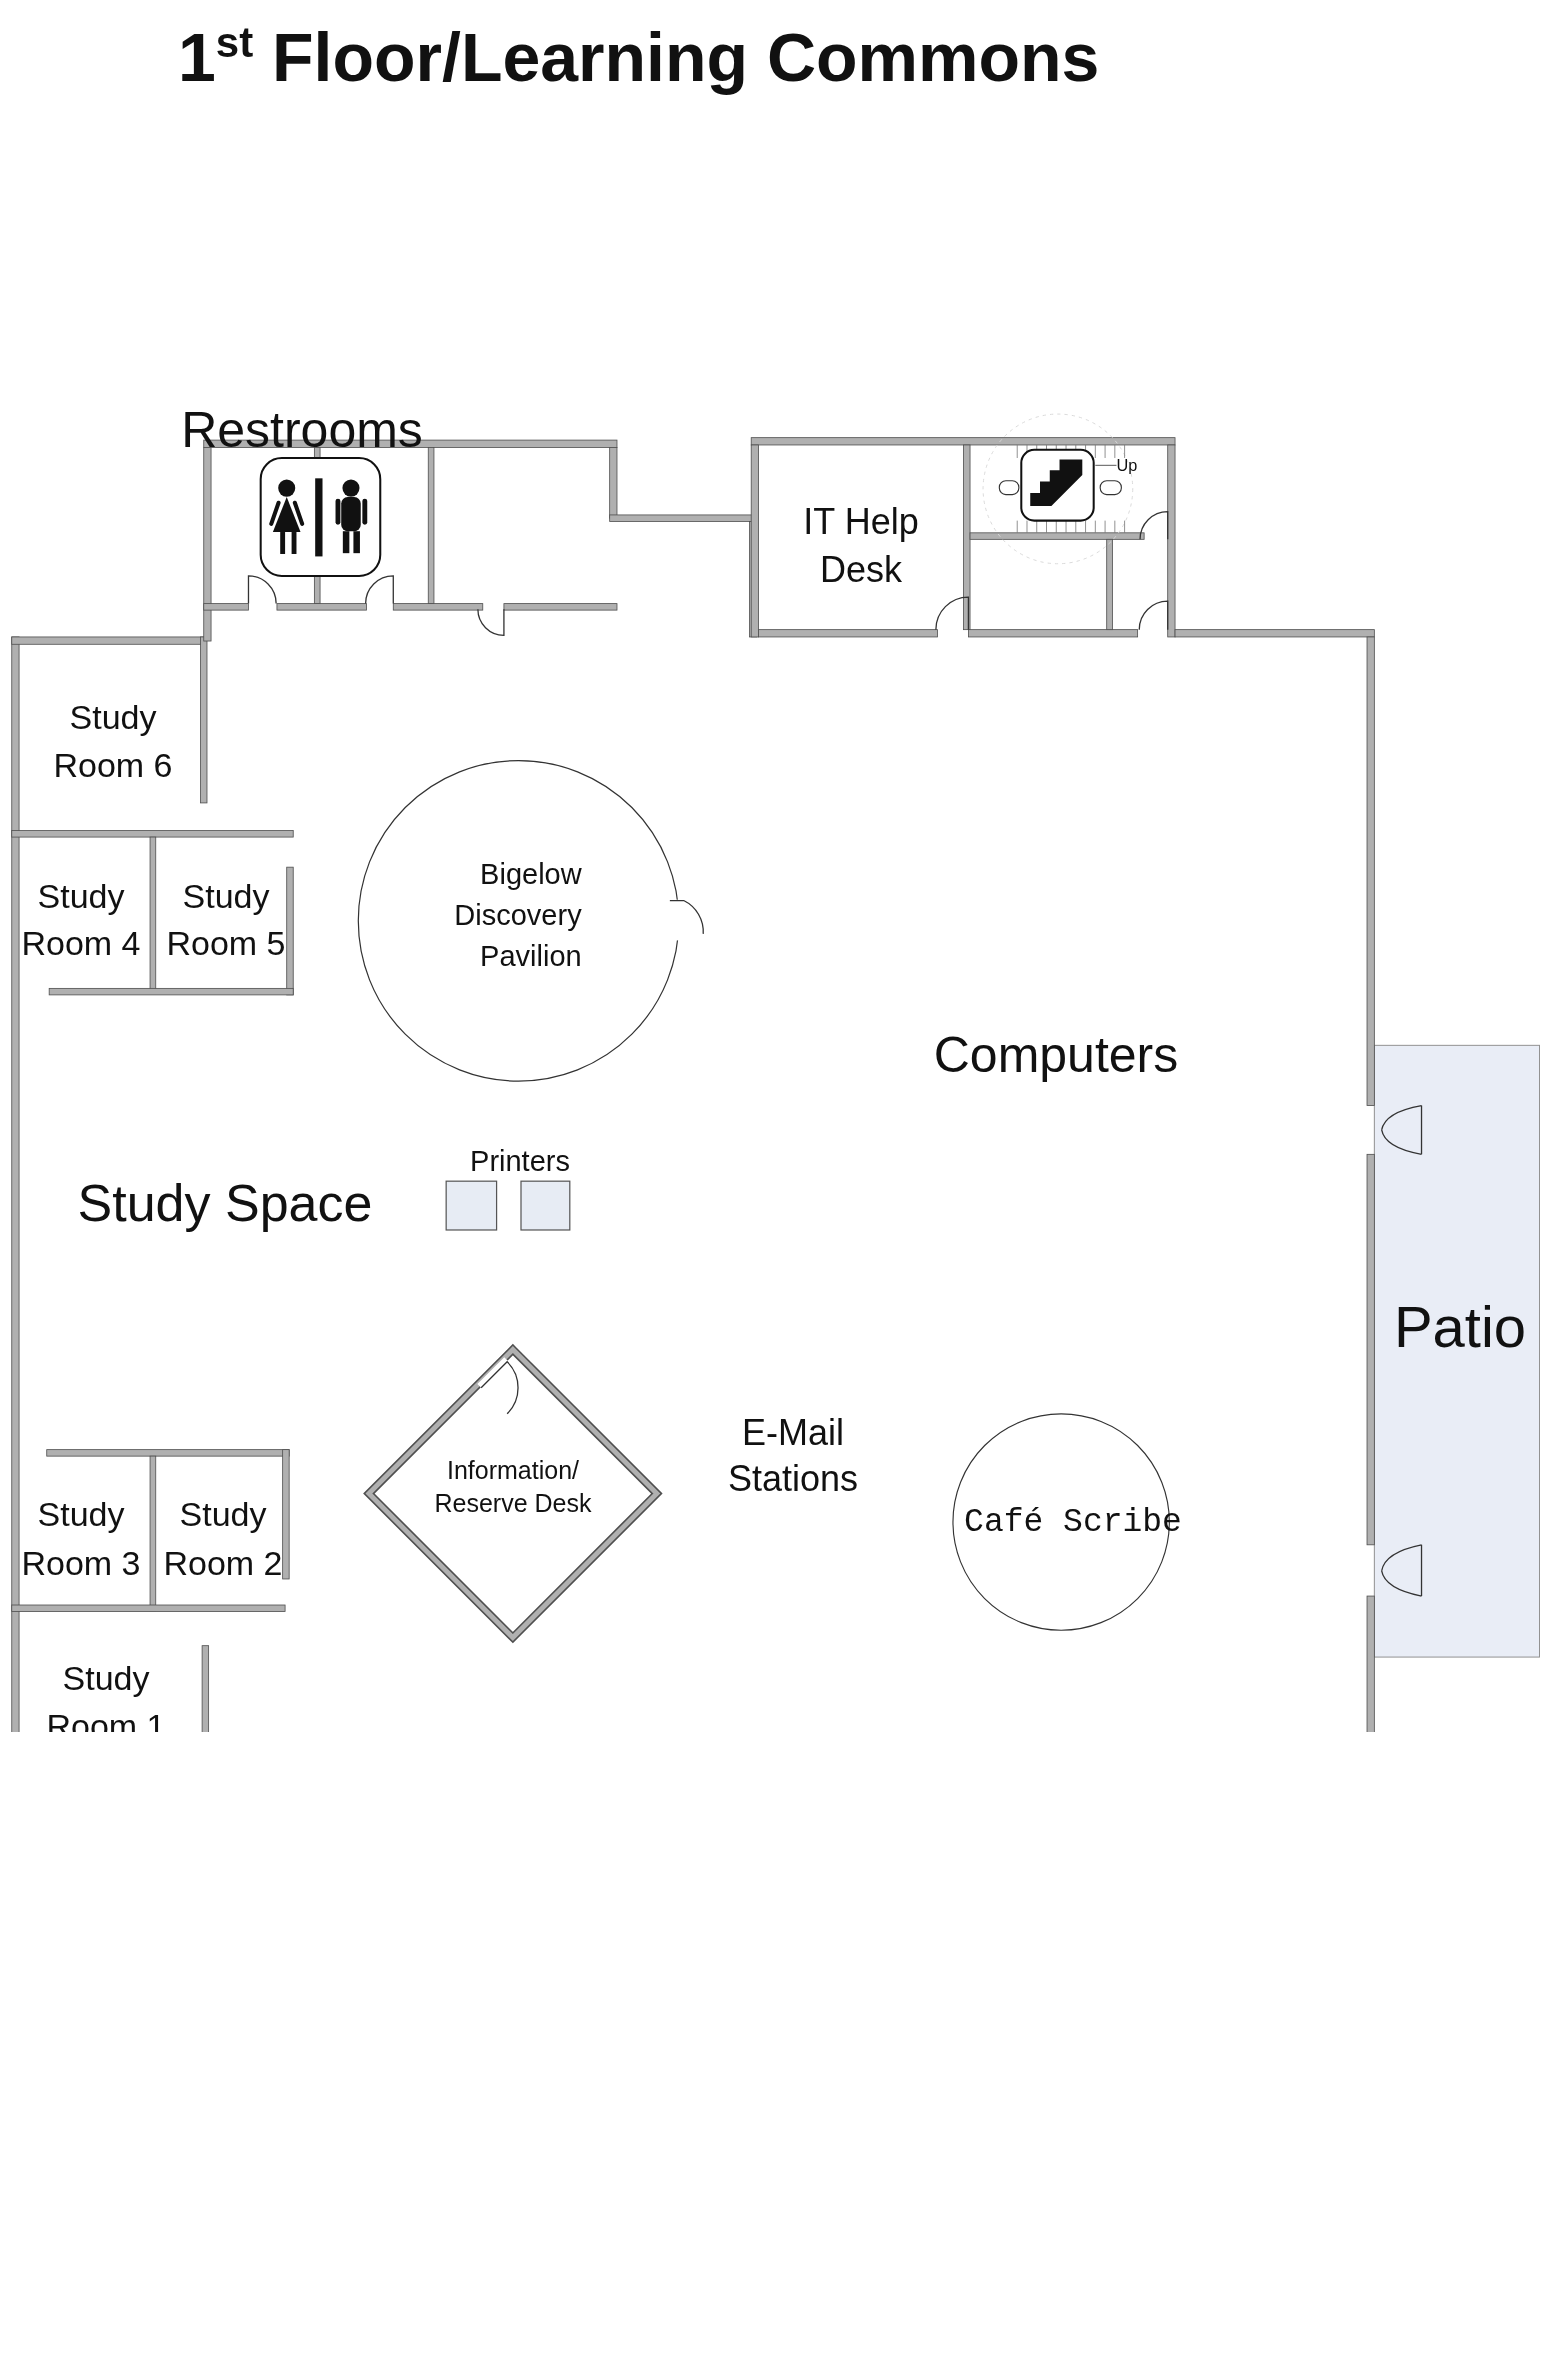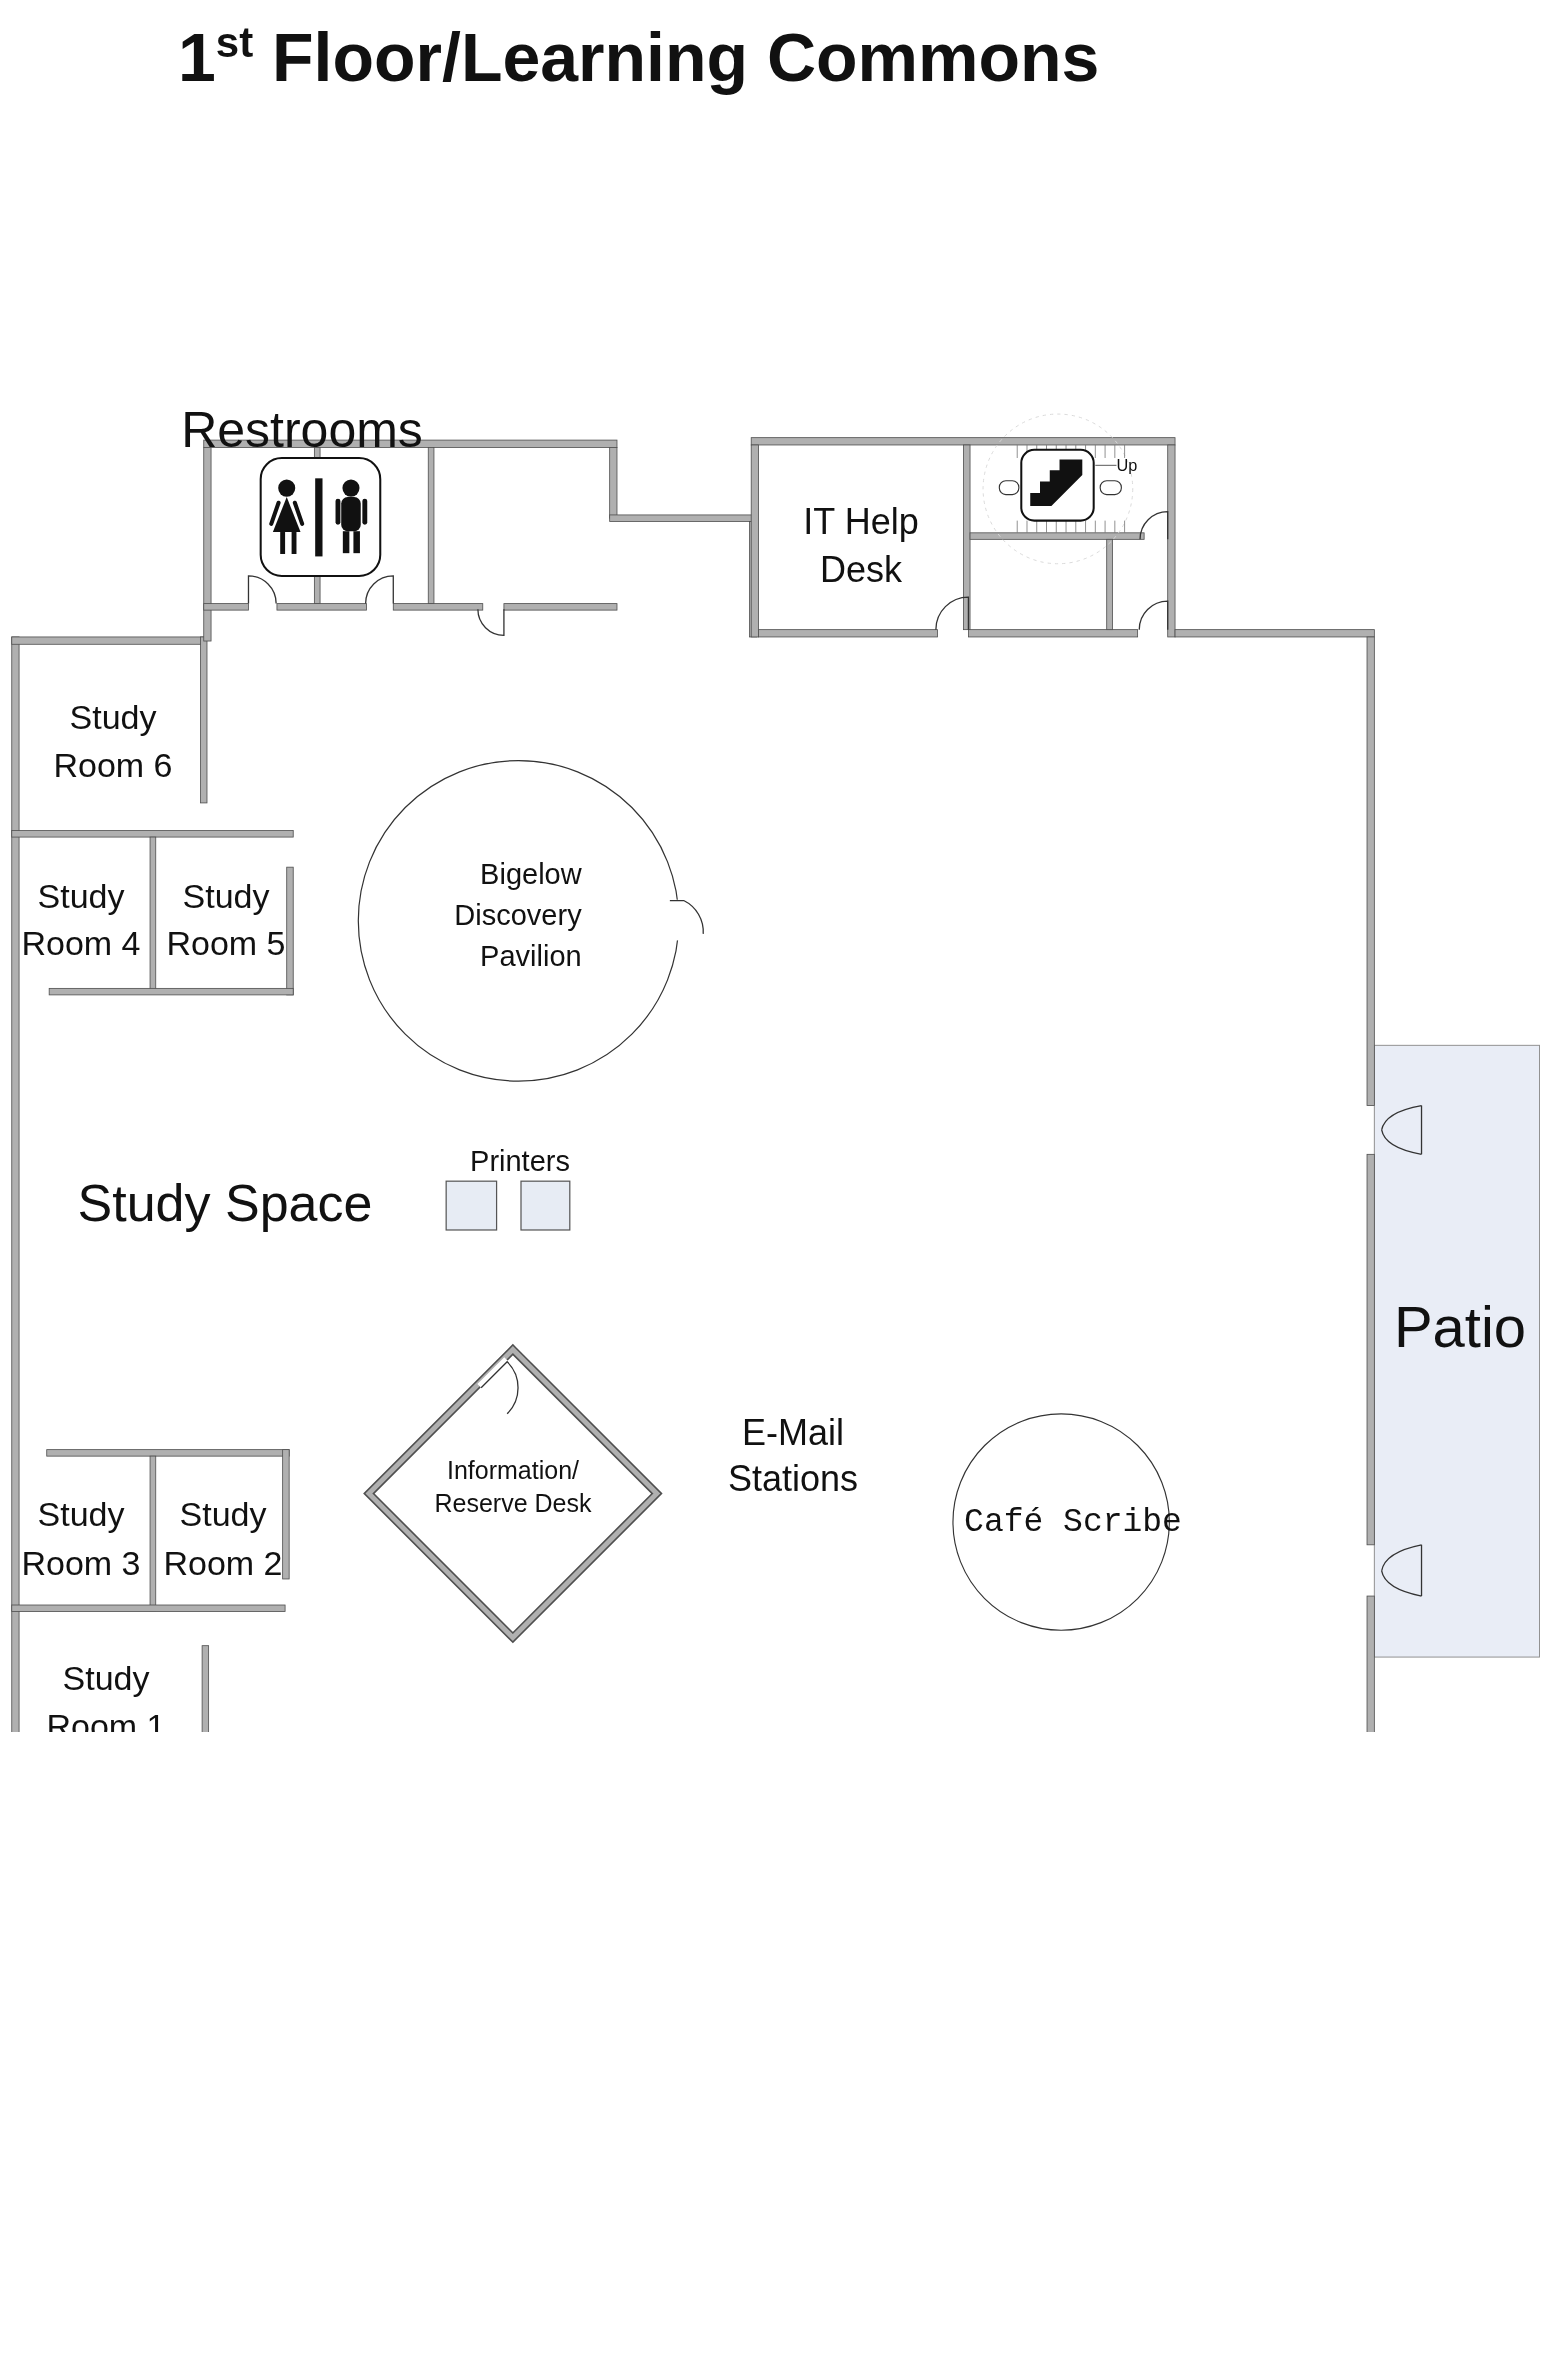"Computers" span { html: none -> <span>Computers</span> }
